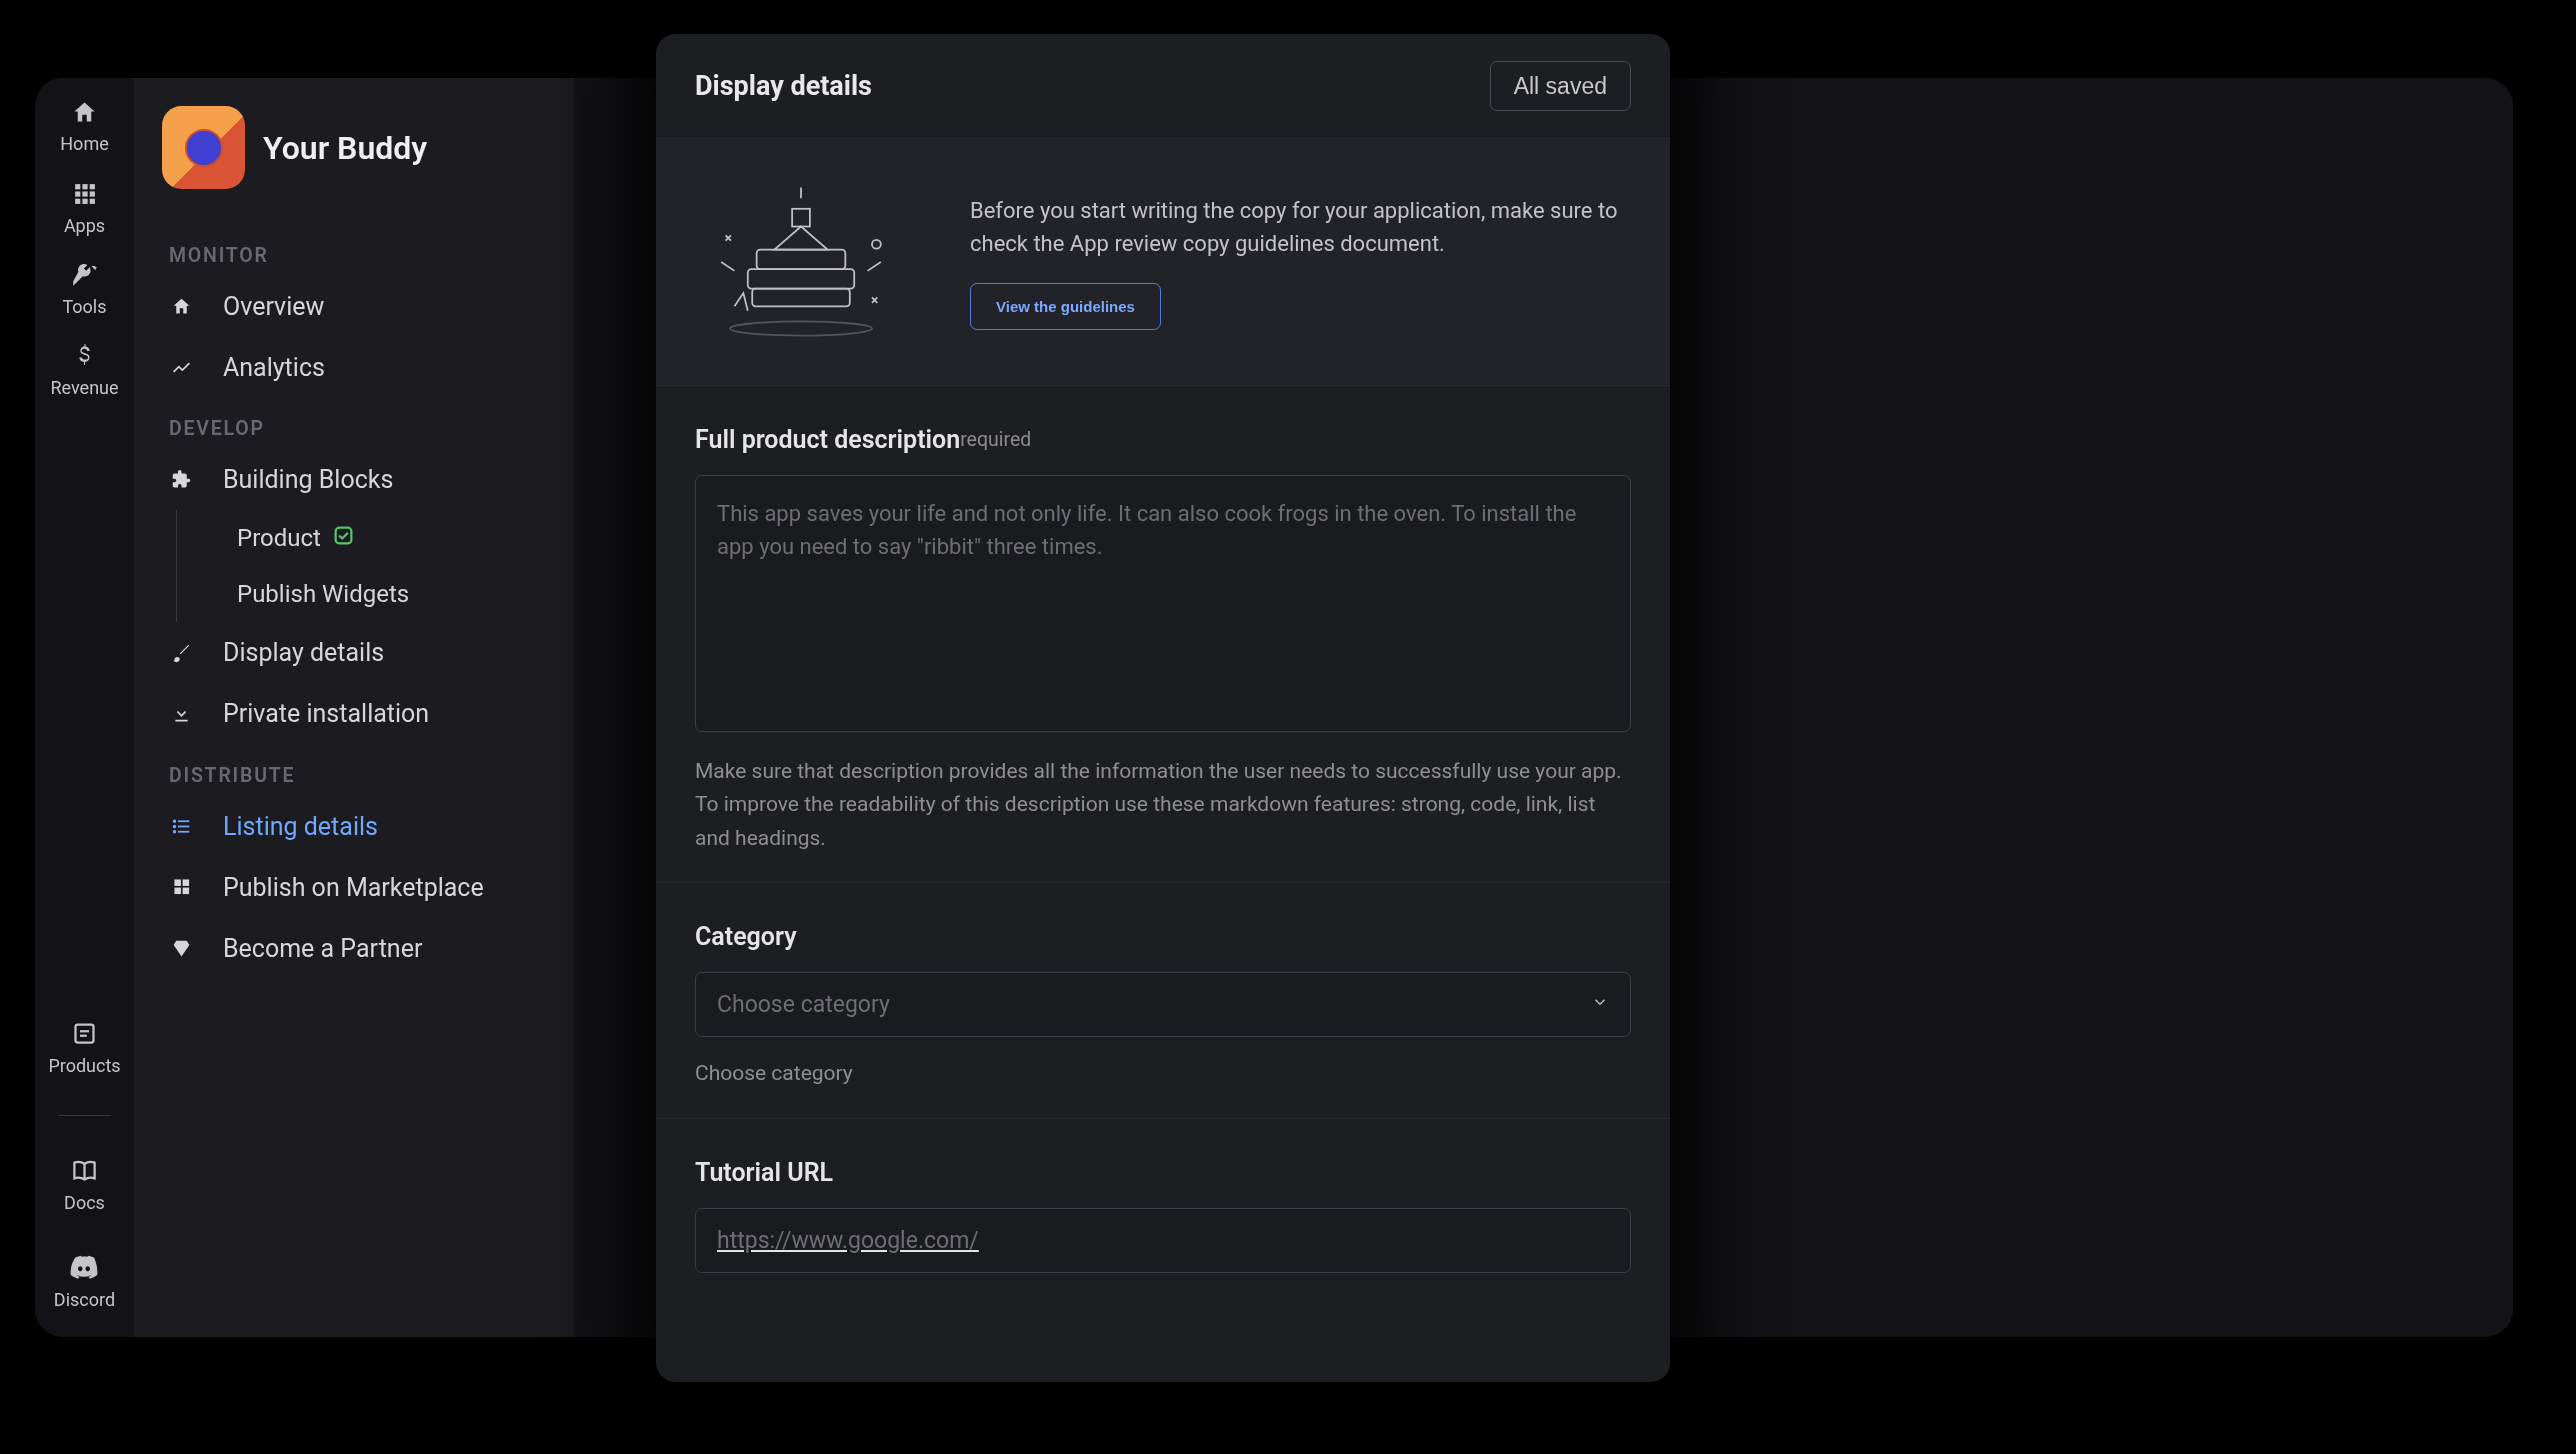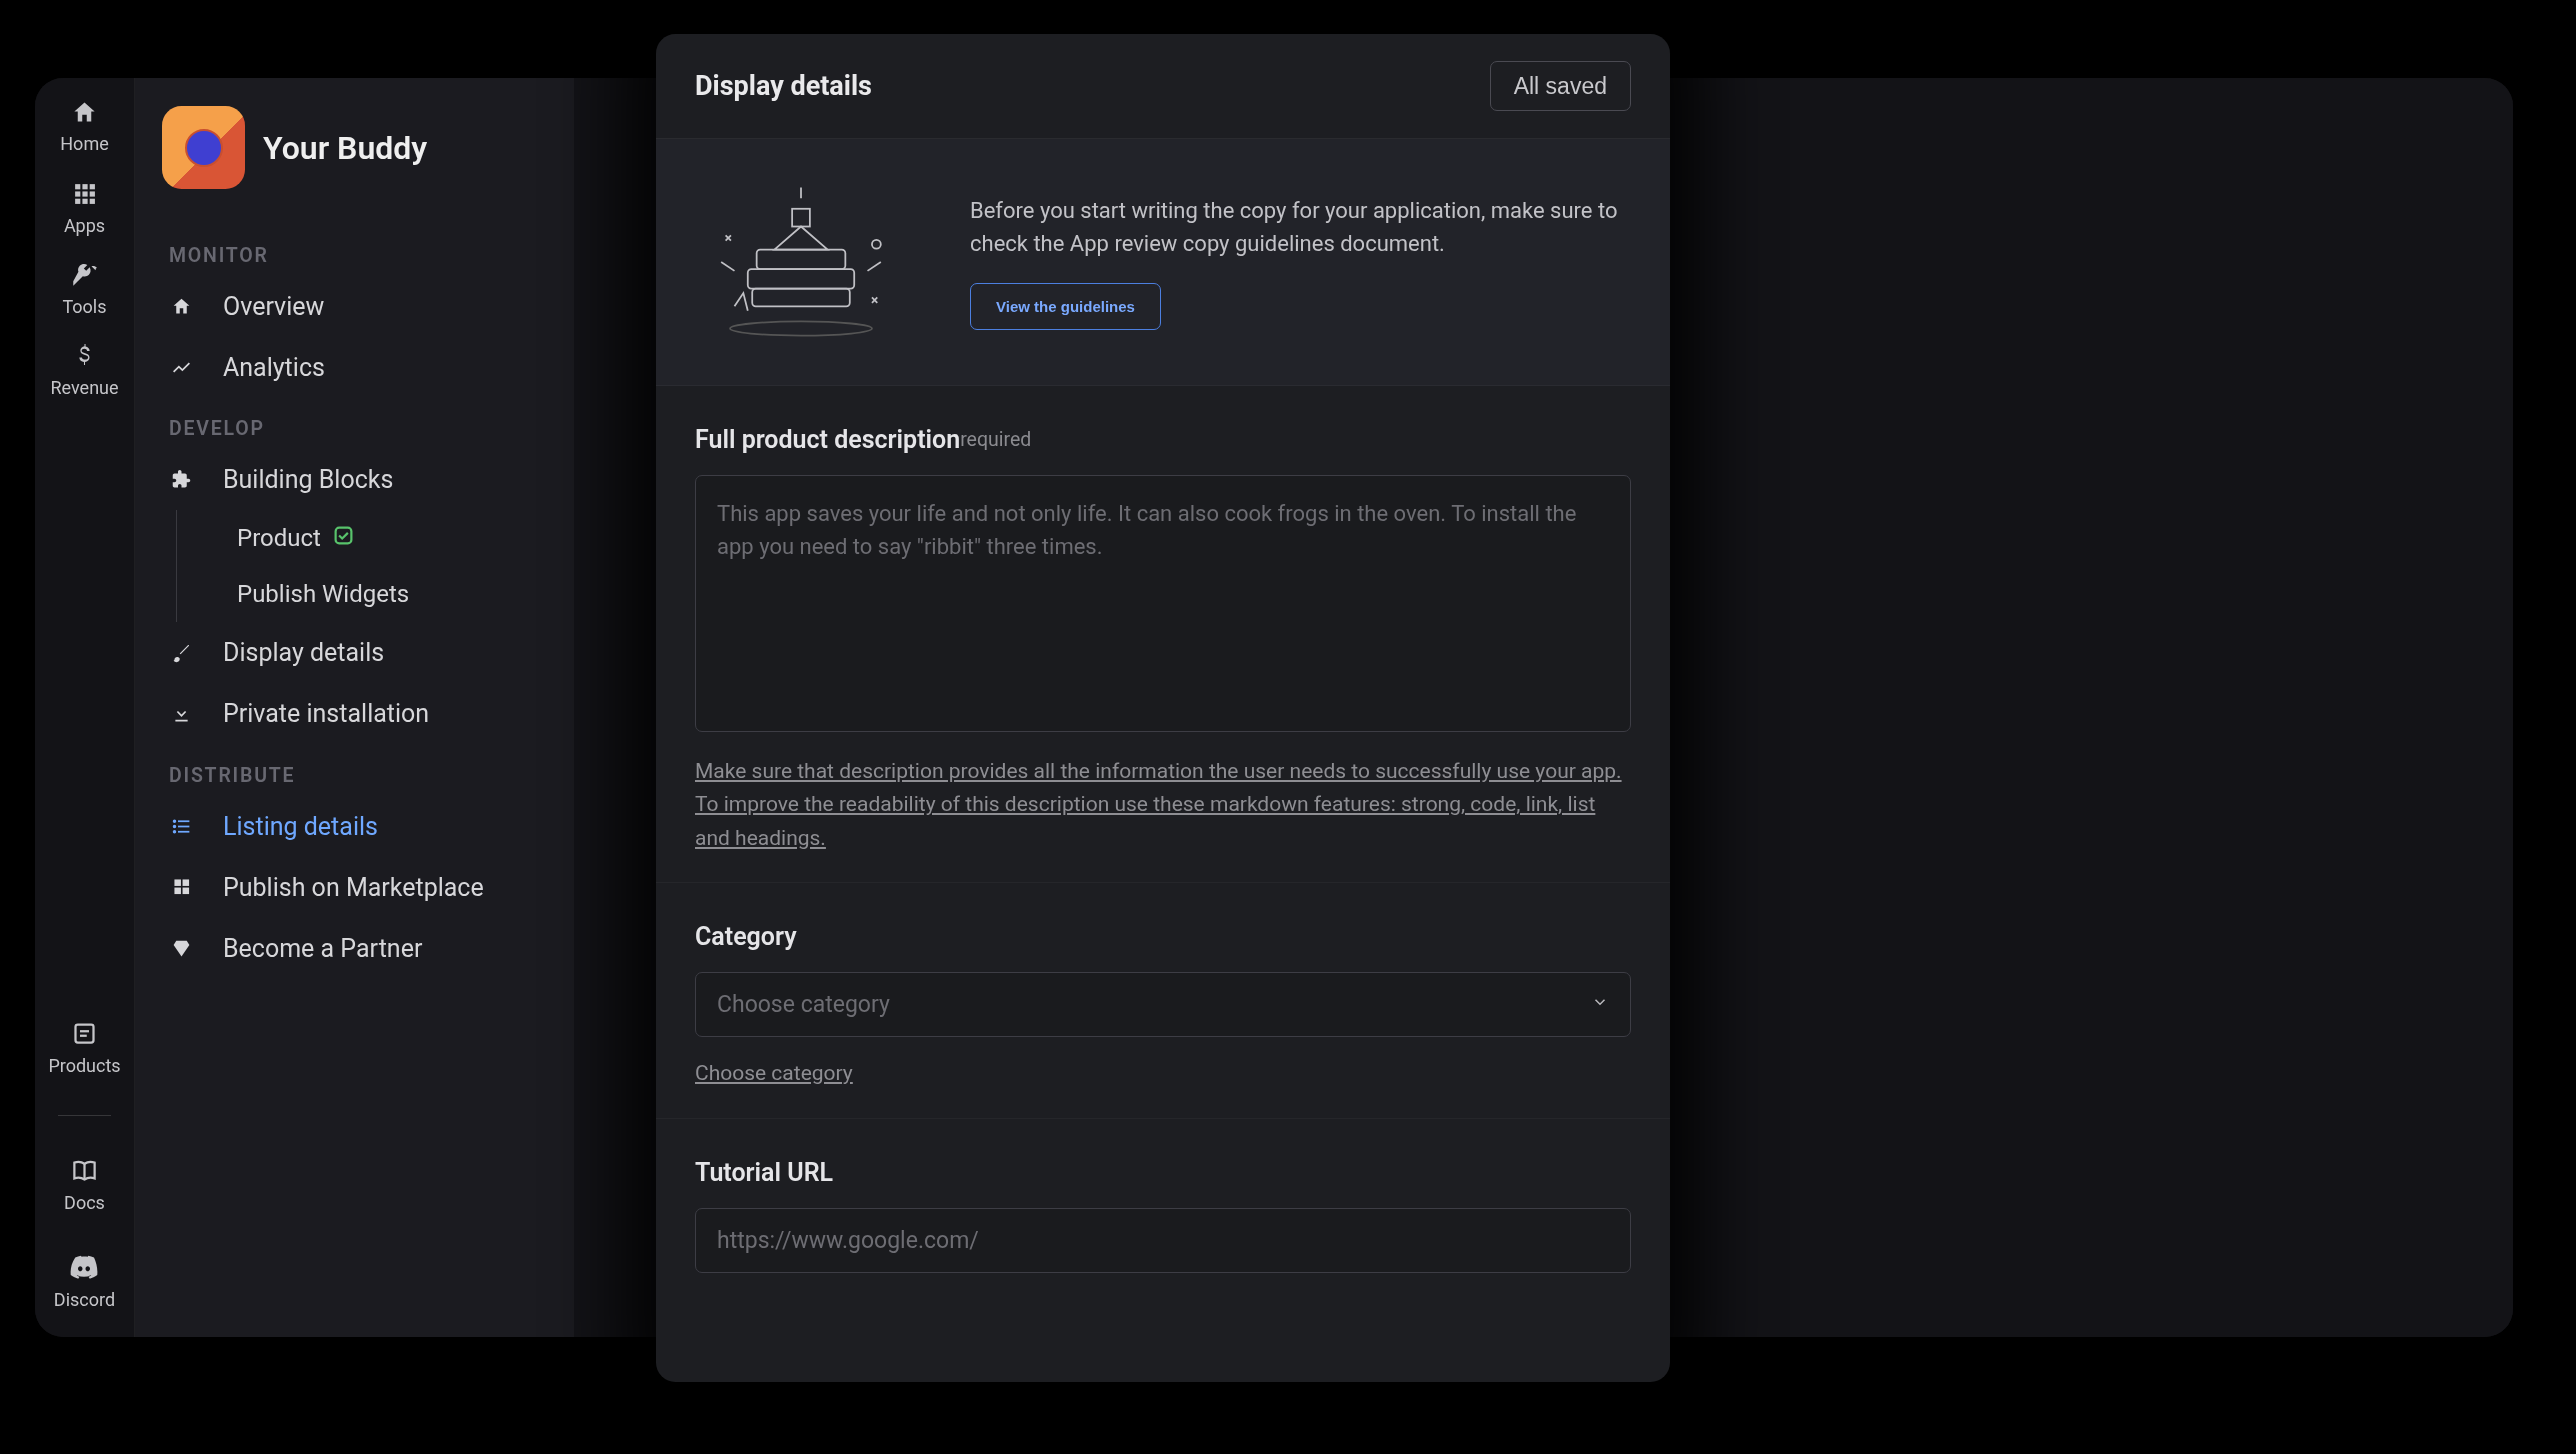"Make sure that description provides" .helper-text { text-decoration: underline -> none }
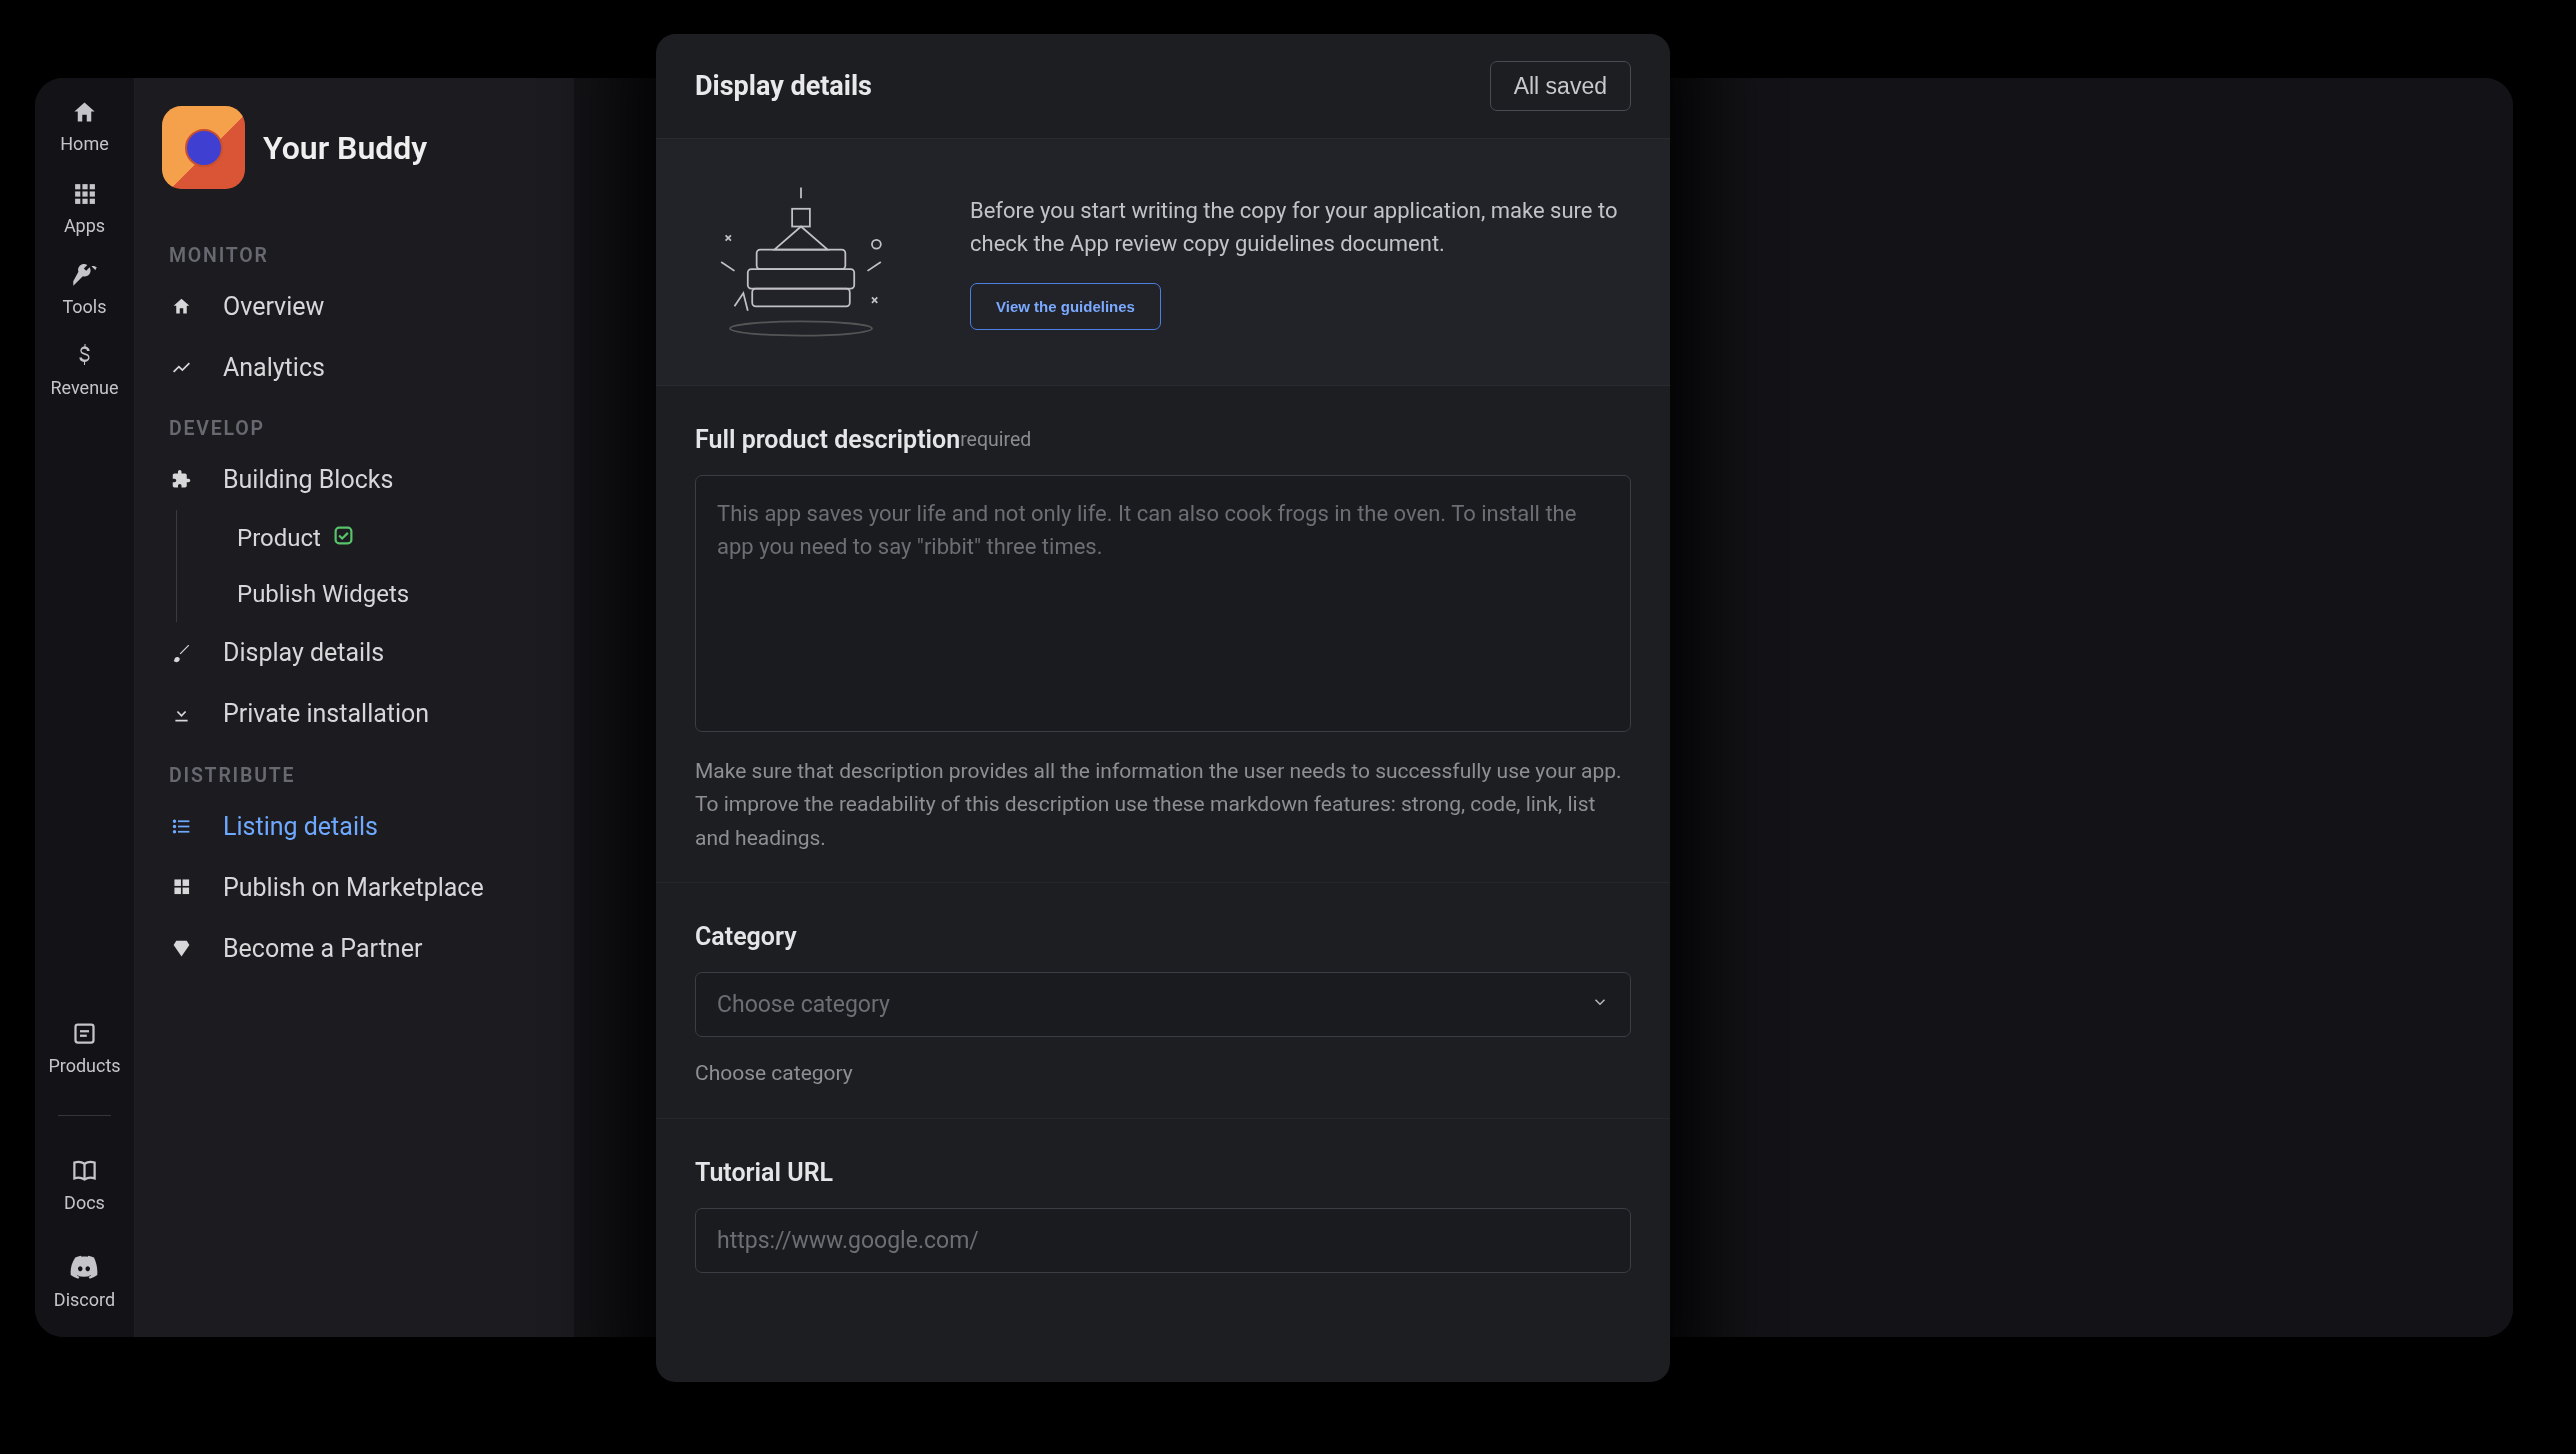"https://www.google.com/" .input-text { text-decoration: none -> underline }
